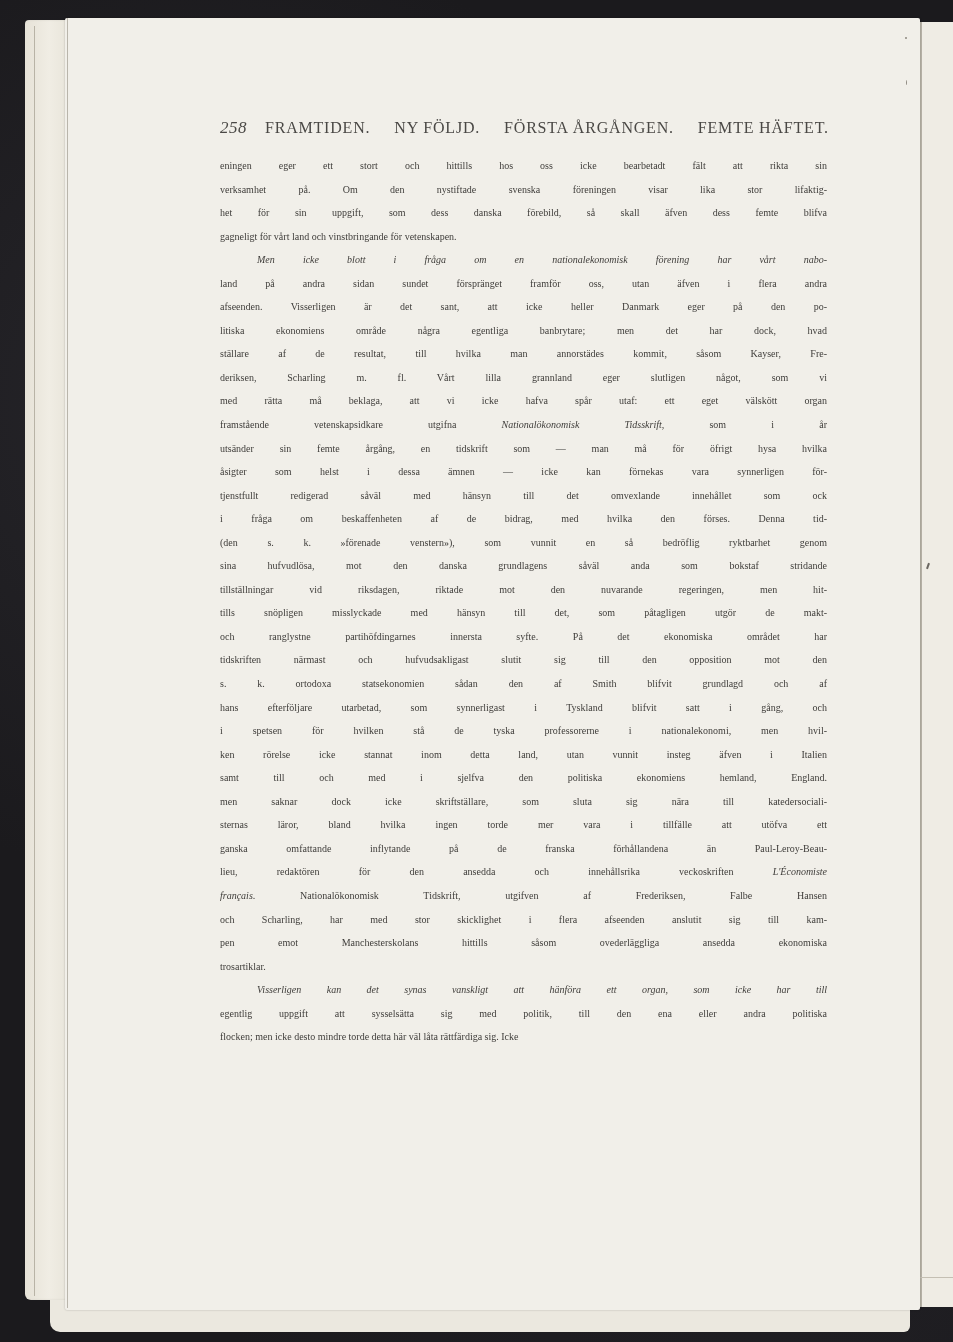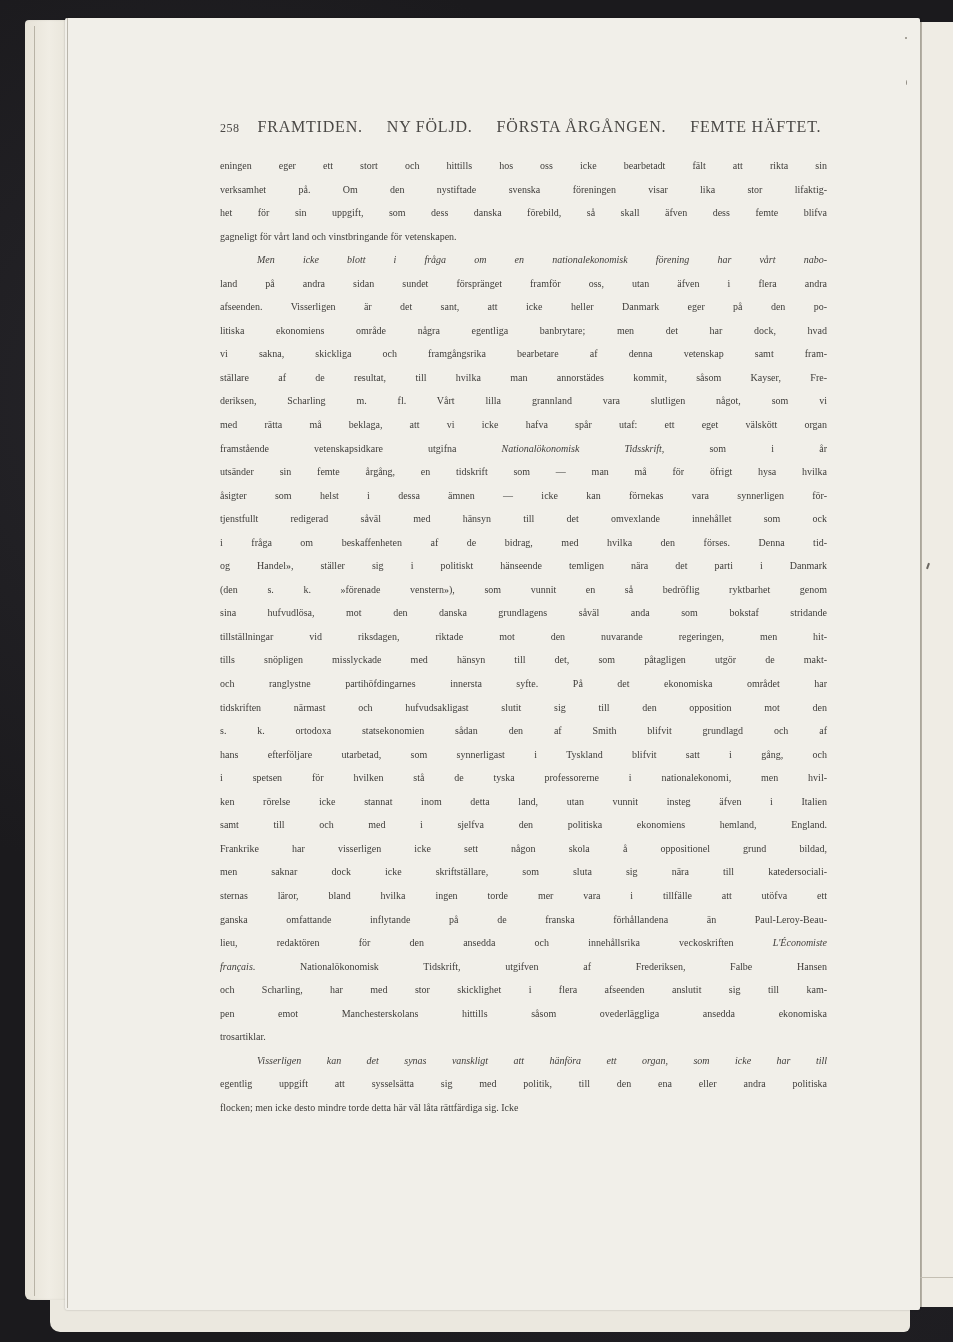"258" .page-number { font-size: 12px -> 17px; font-style: none -> italic }
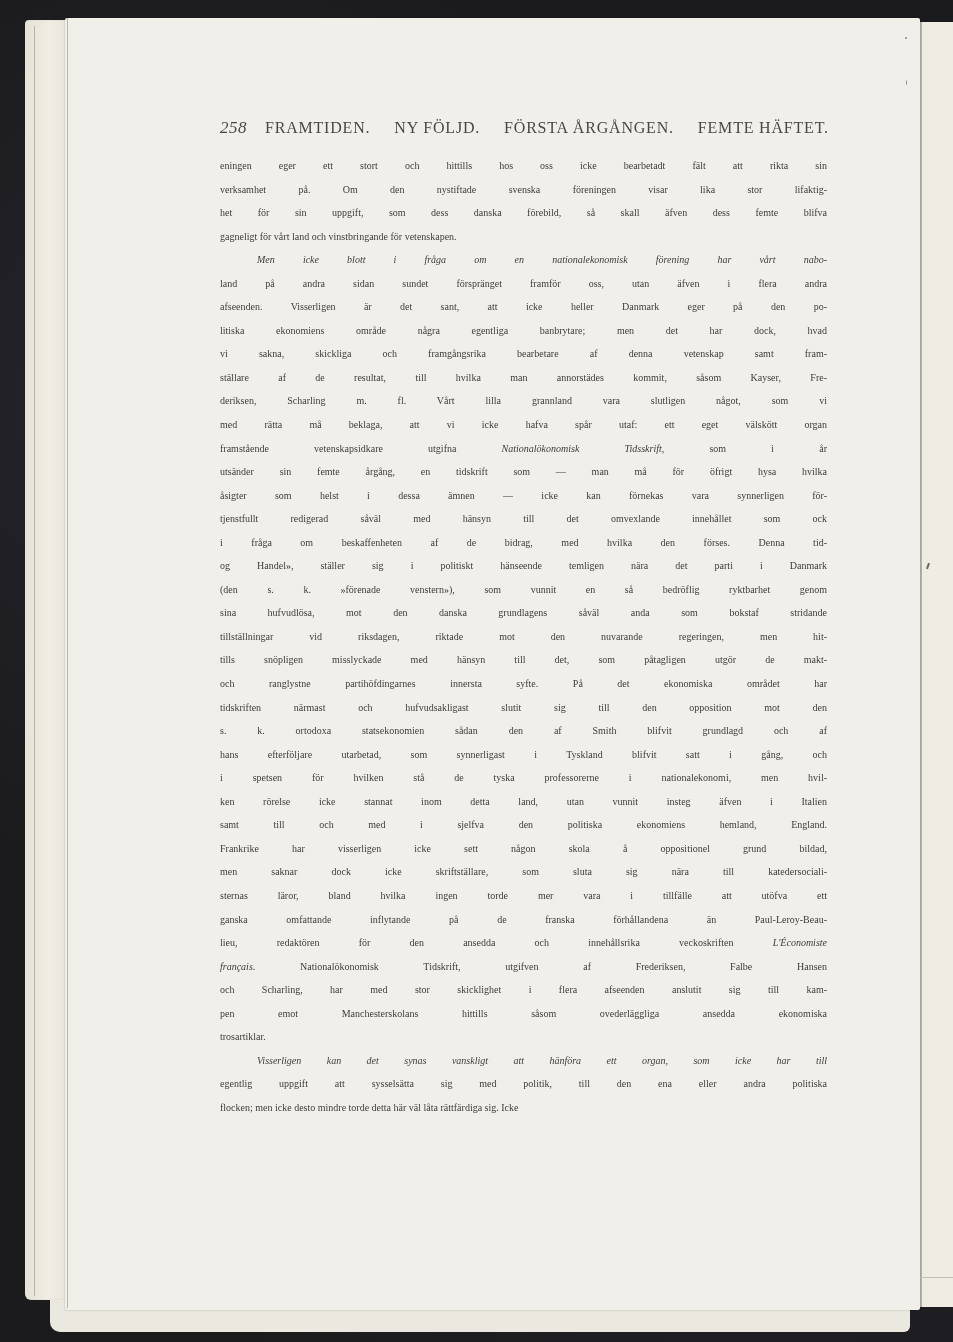"vi sakna, skickliga och framgångsrika" span.line { html: <span>vi sakna, skickliga och framgångsrika bearbetare af denna vetenskap samt fram-</span> -> none }
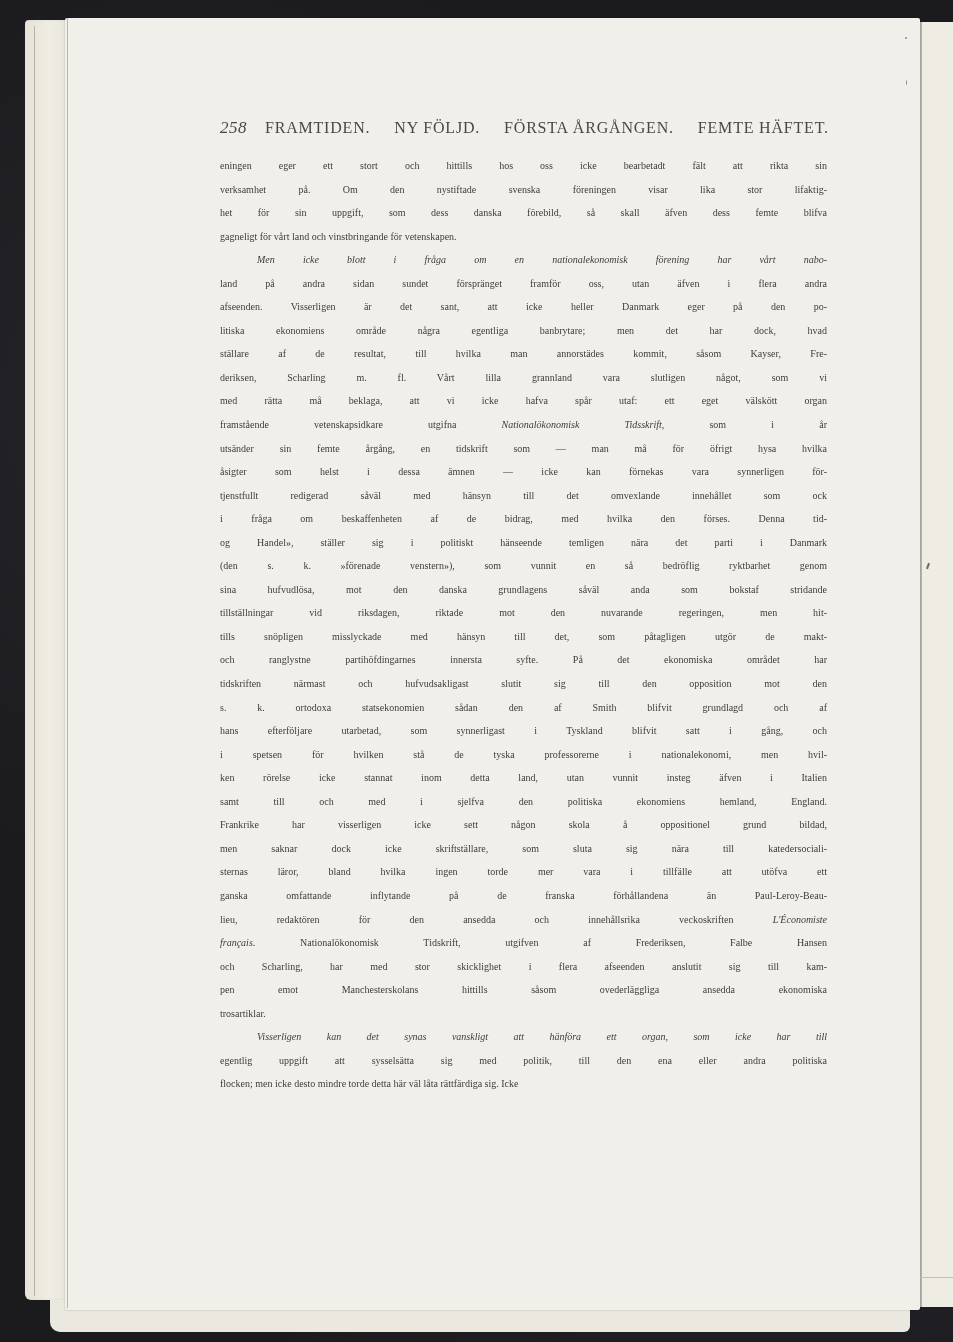"deriksen, Scharling m. fl. Vårt" span.line { text: vara -> eger }
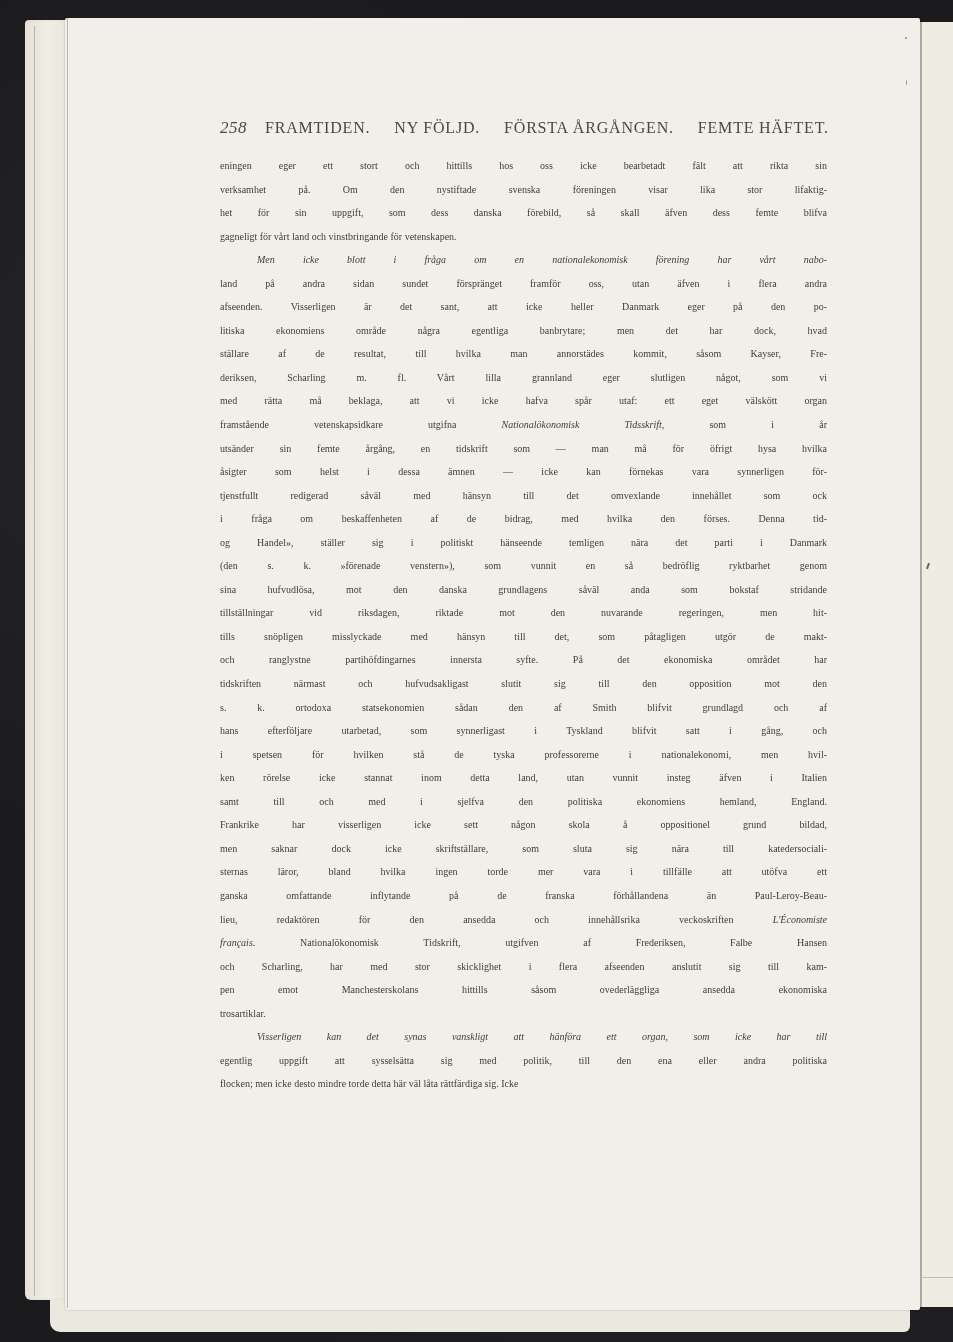"og Handel», ställer sig i" span.line { html: <span>og Handel», ställer sig i politiskt hänseende temligen nära det parti i Danmark</span> -> none }
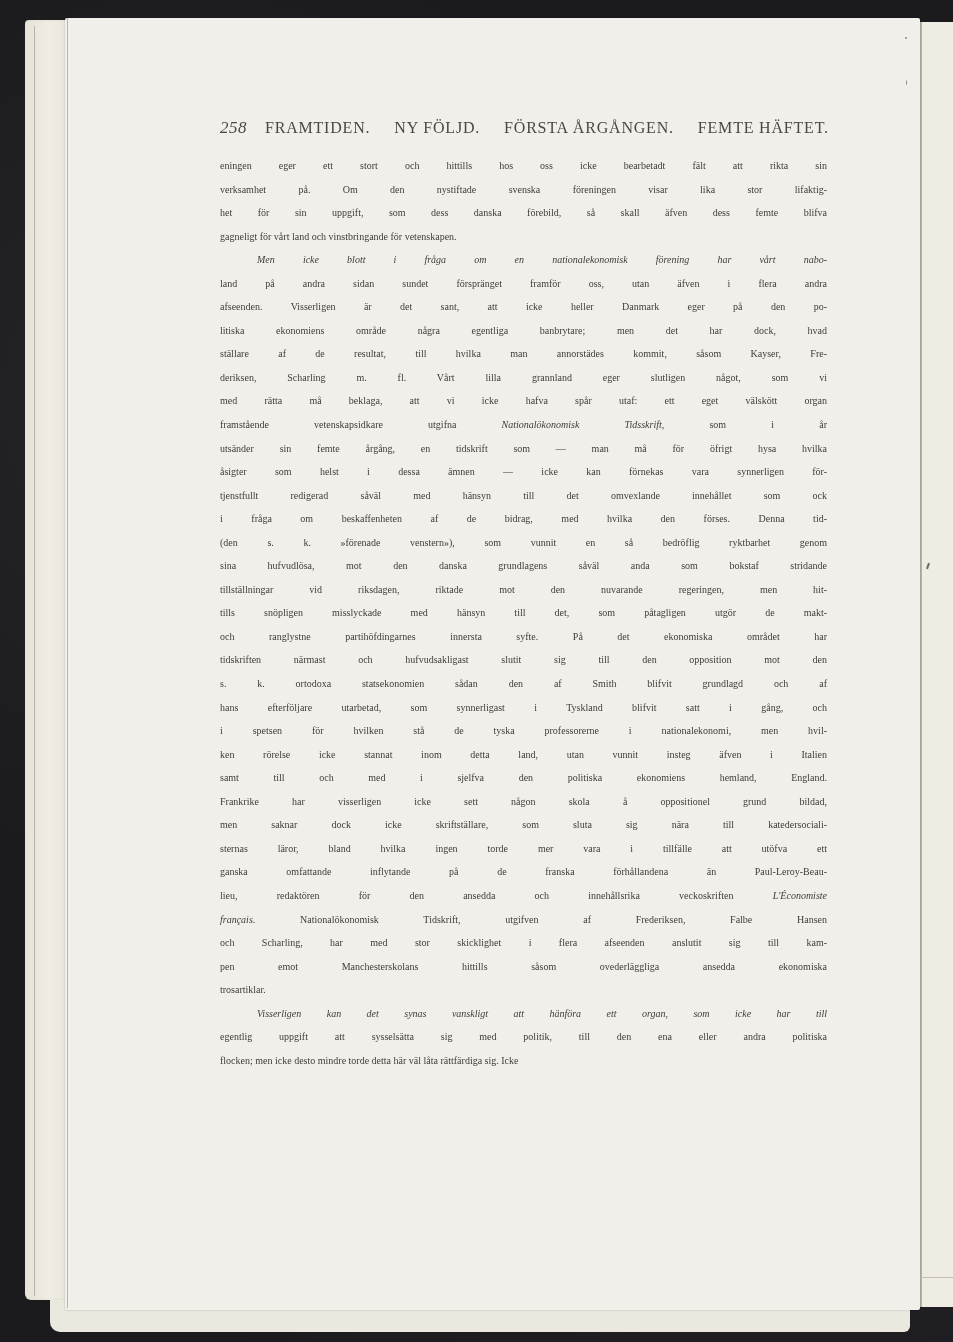"Frankrike har visserligen icke sett" span.line { html: <span>Frankrike har visserligen icke sett någon skola å oppositionel grund bildad,</span> -> none }
